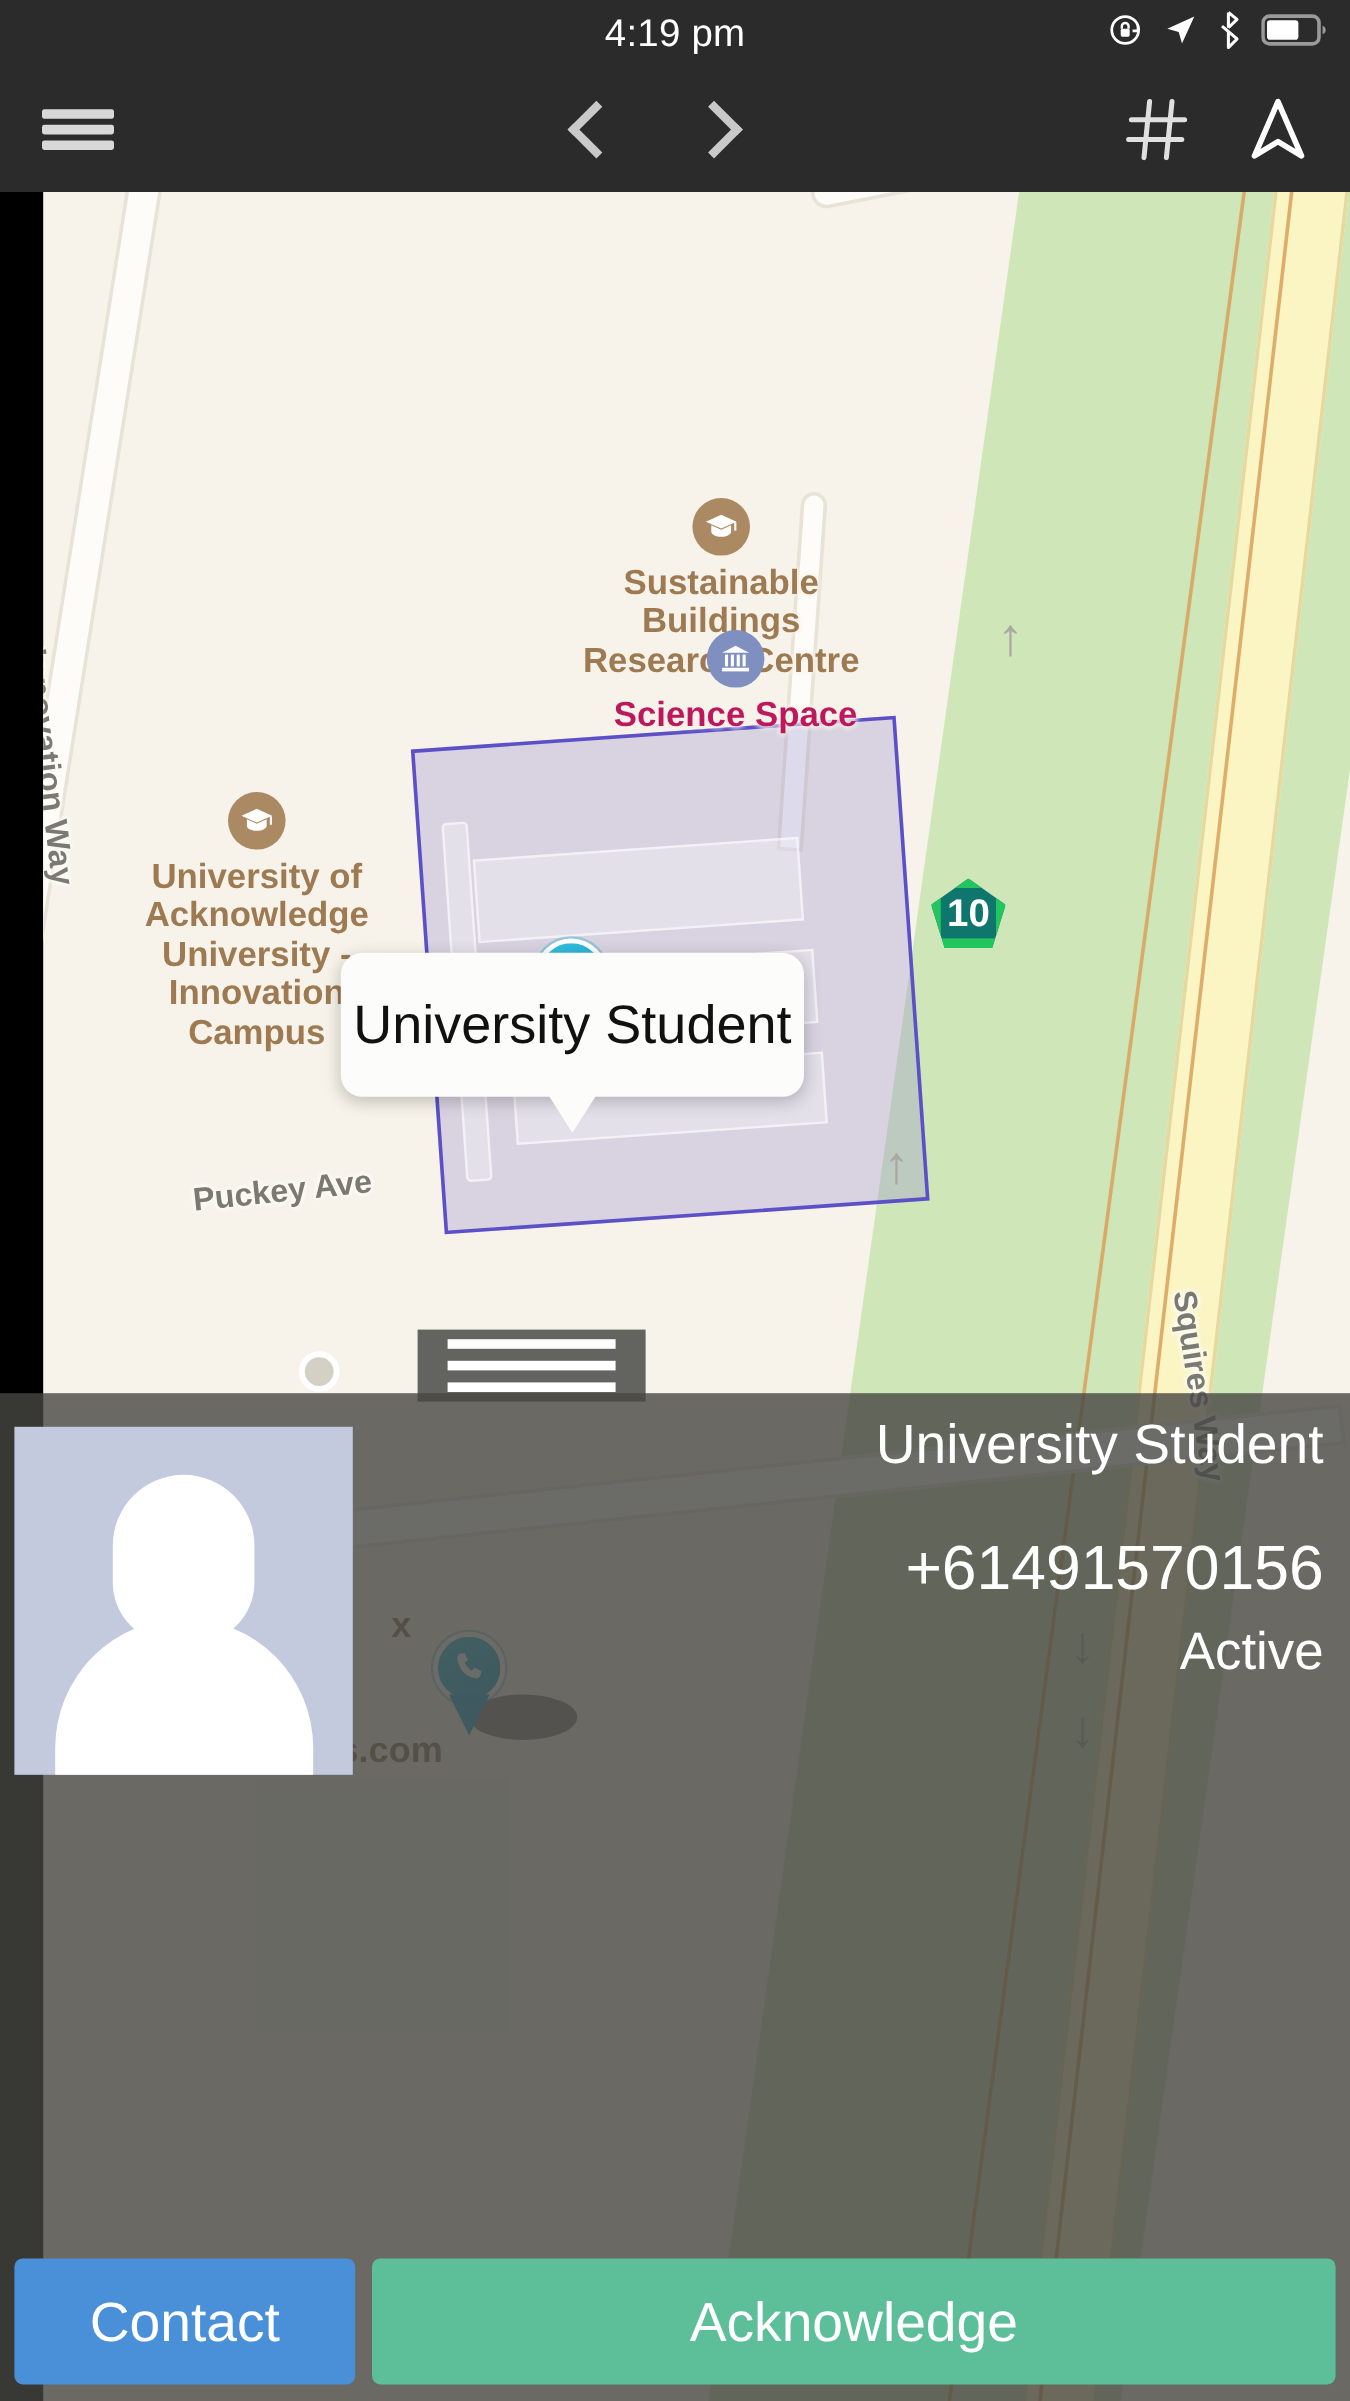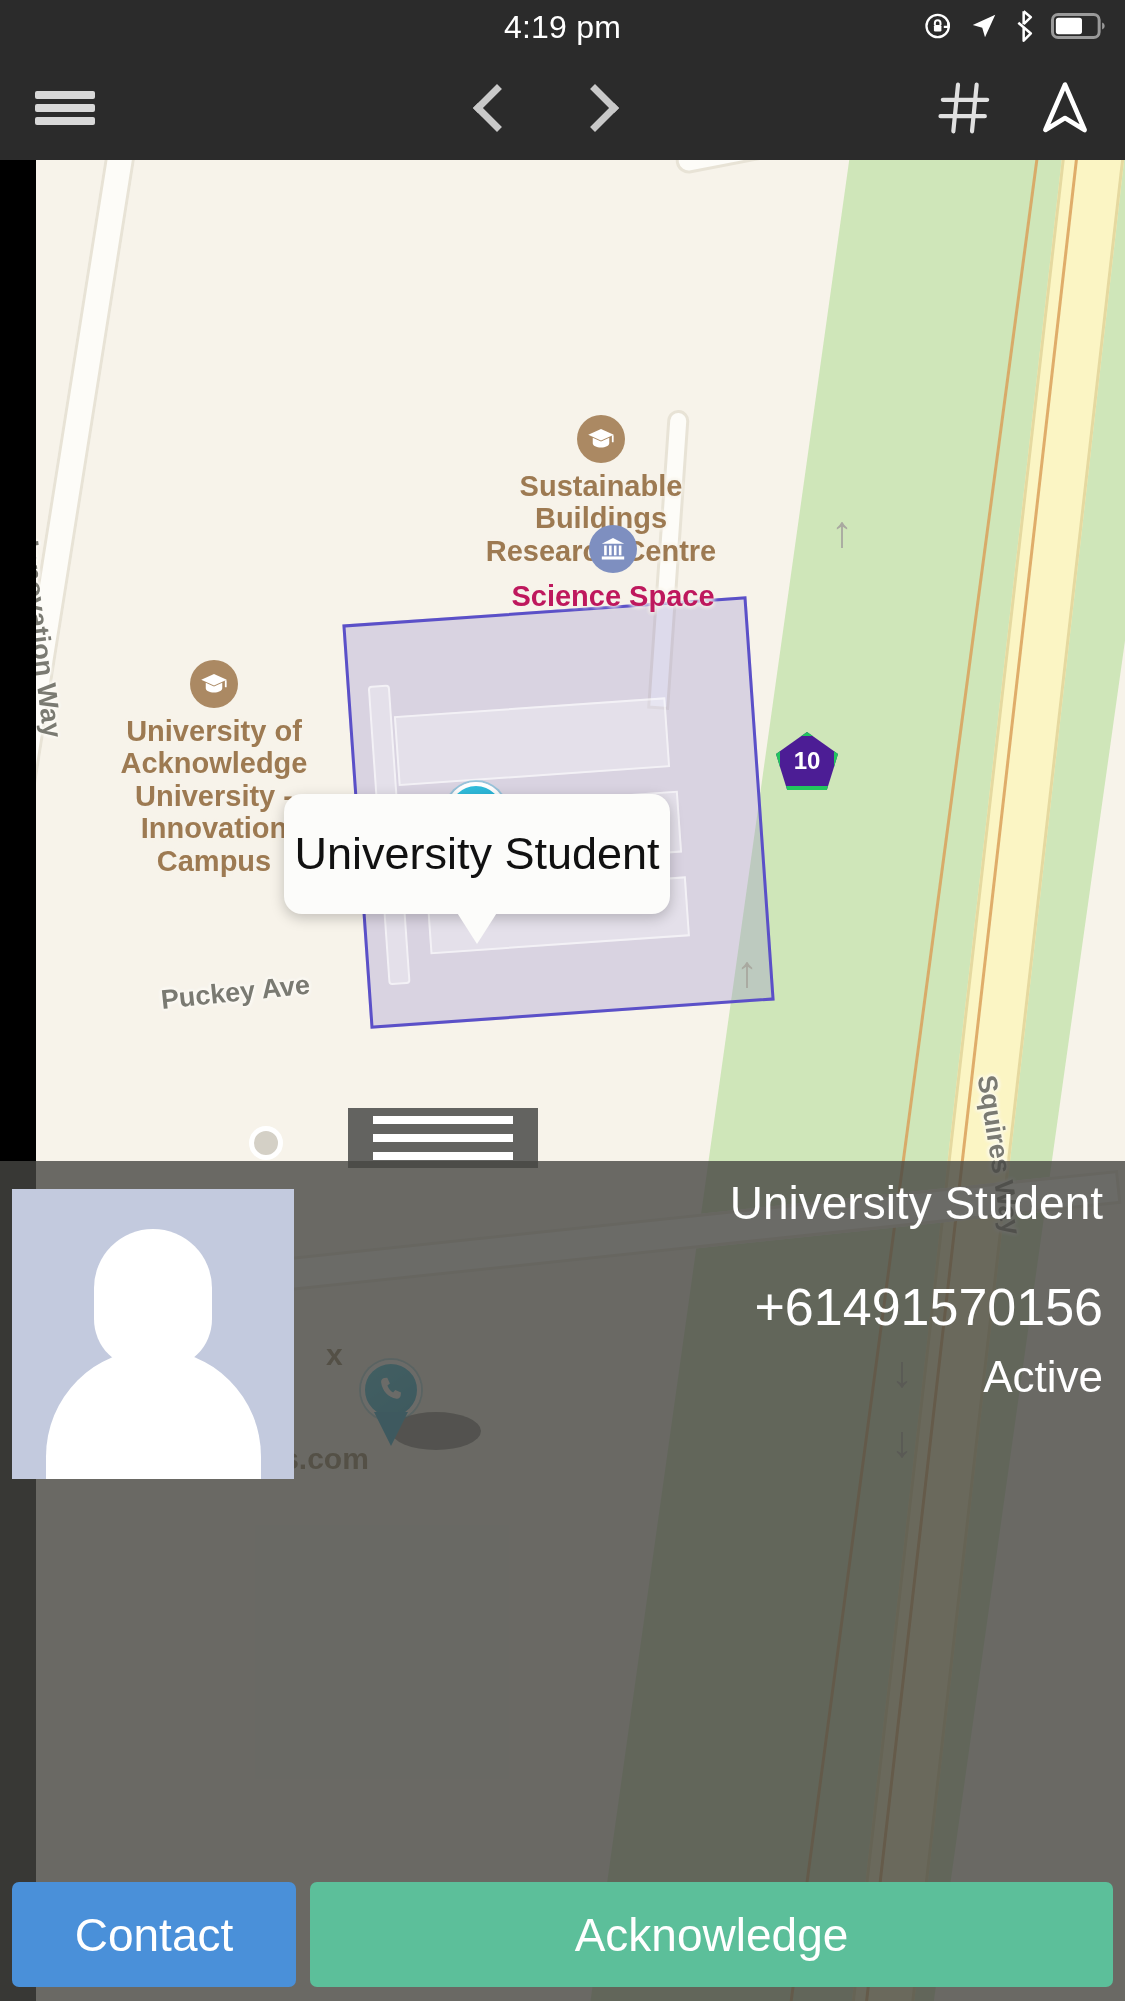"10" .shield { background: #4c1d95 -> #0f766e; border: 4px solid #22c55e -> 8px solid #22c55e; font-size: 24px -> 32px }
